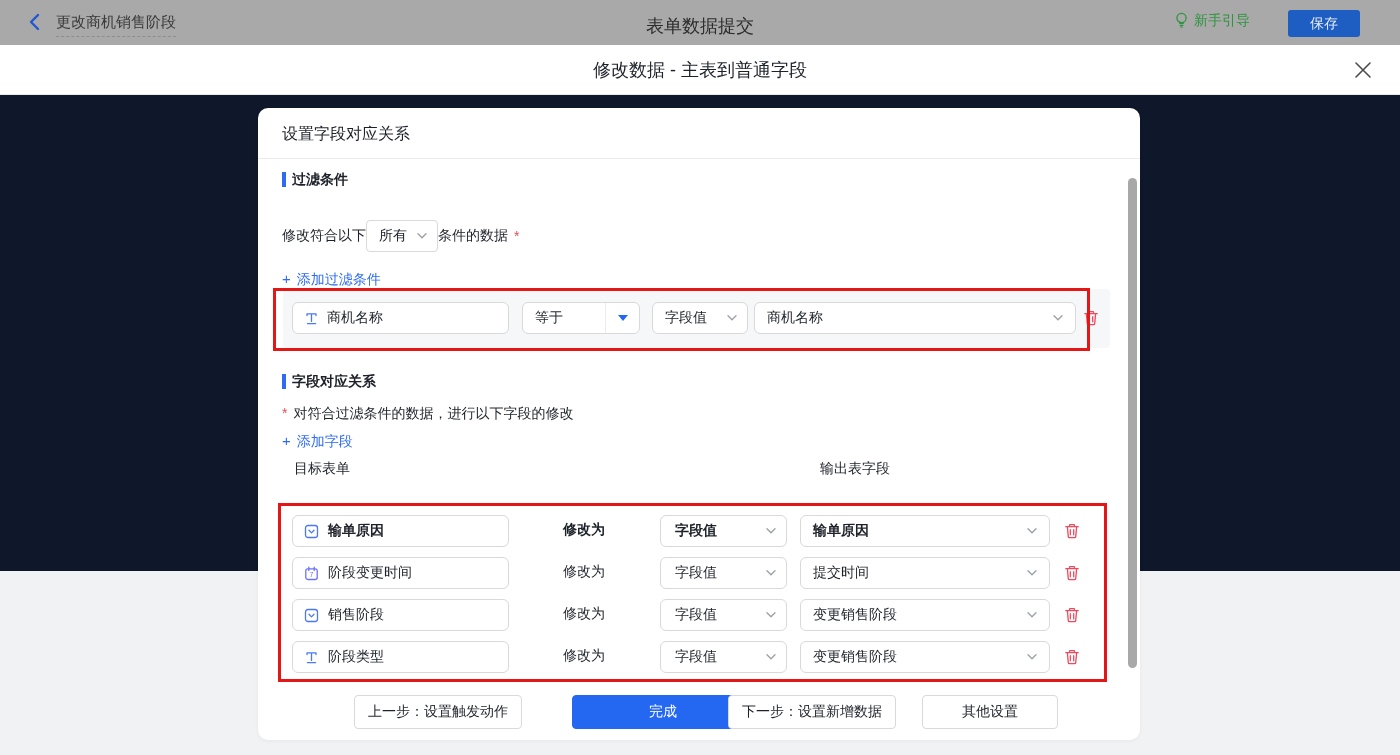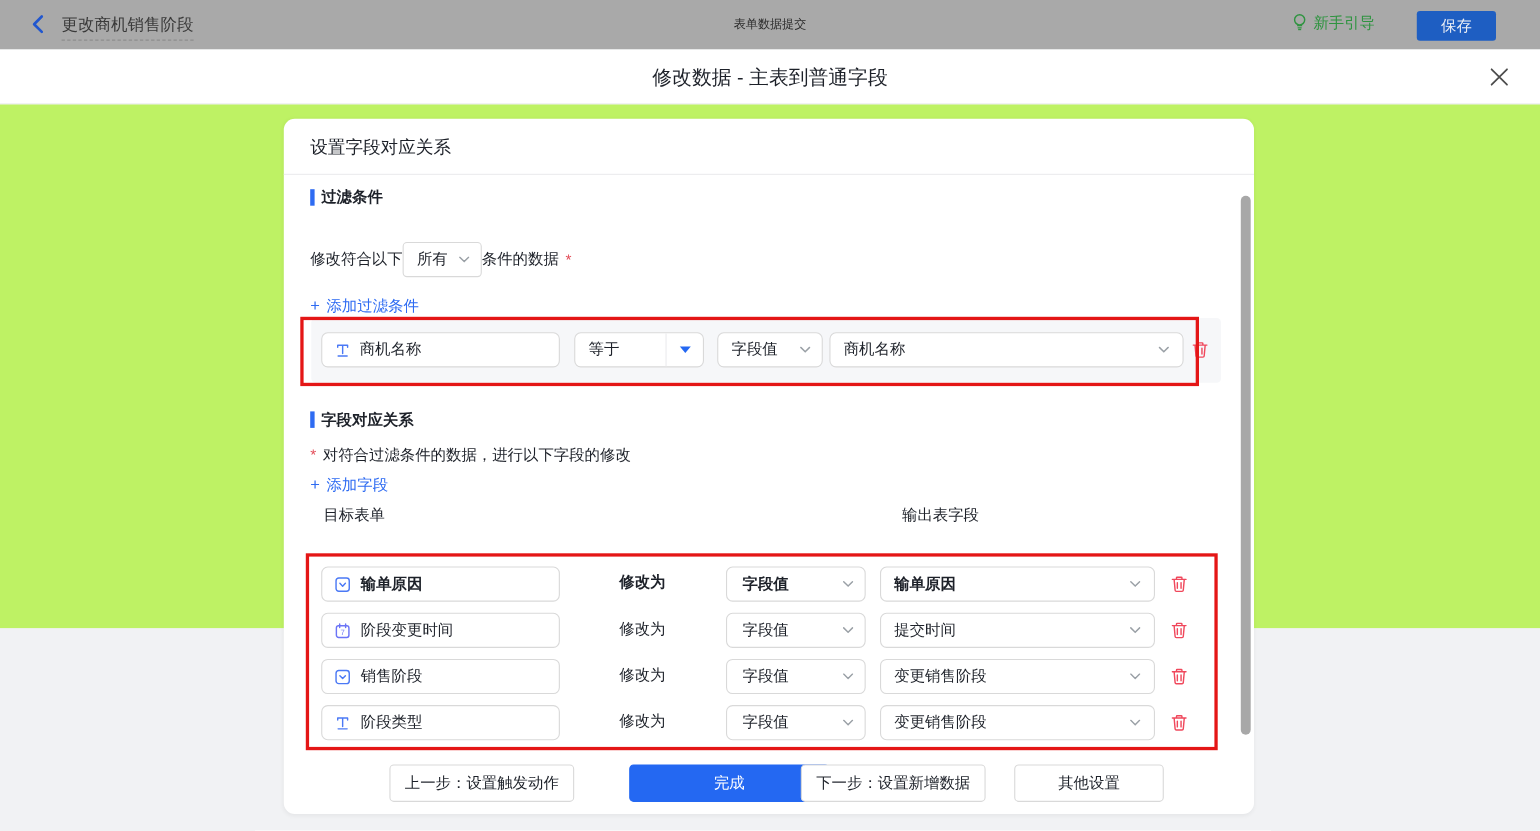"表单数据提交" .topbar-title { font-size: 11px -> 18px }
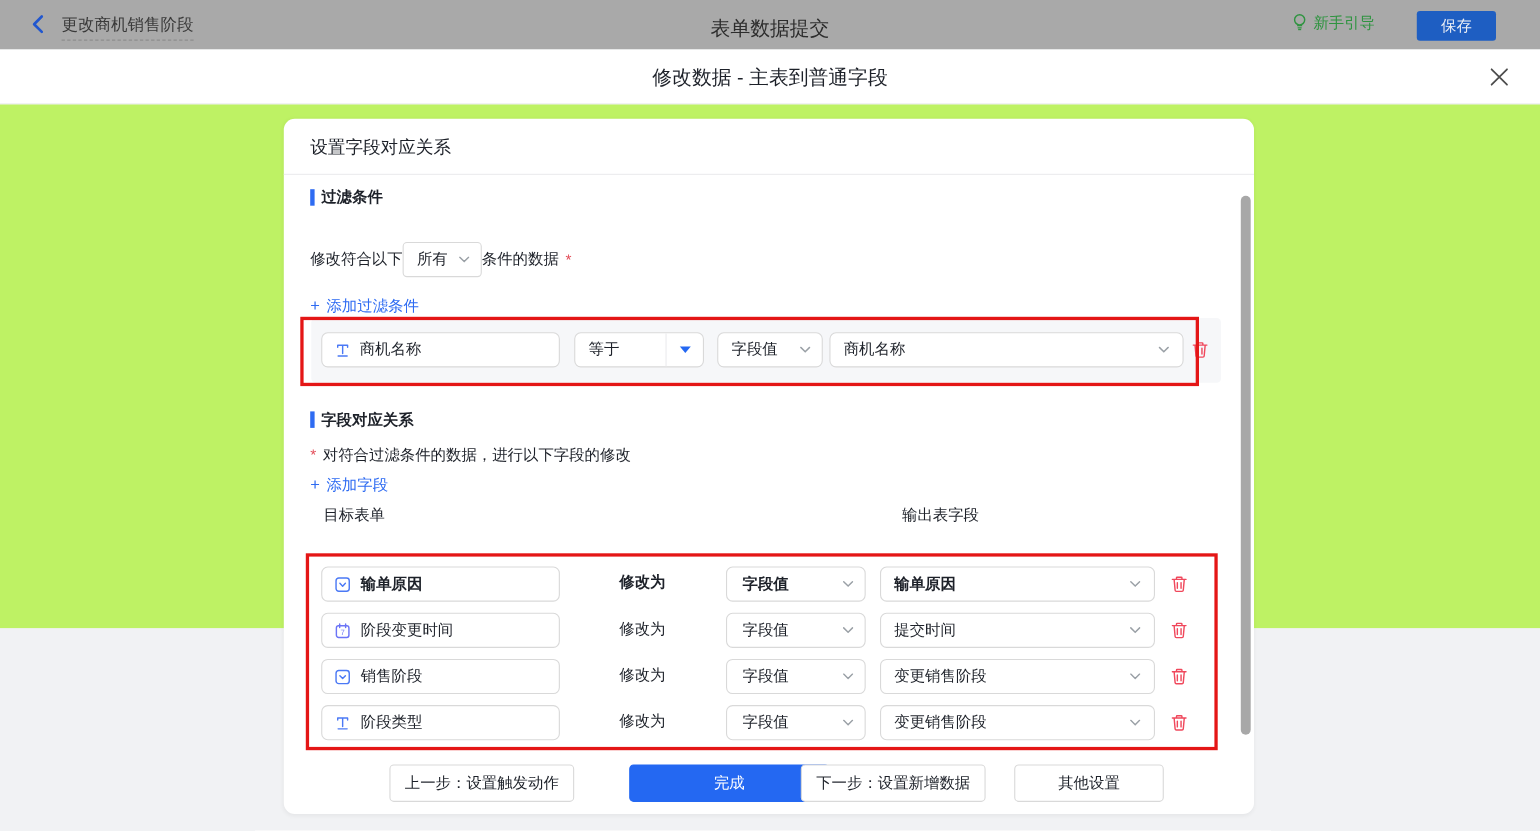"设置字段对应关系" .page { background: #bef264 -> #0f172a }
